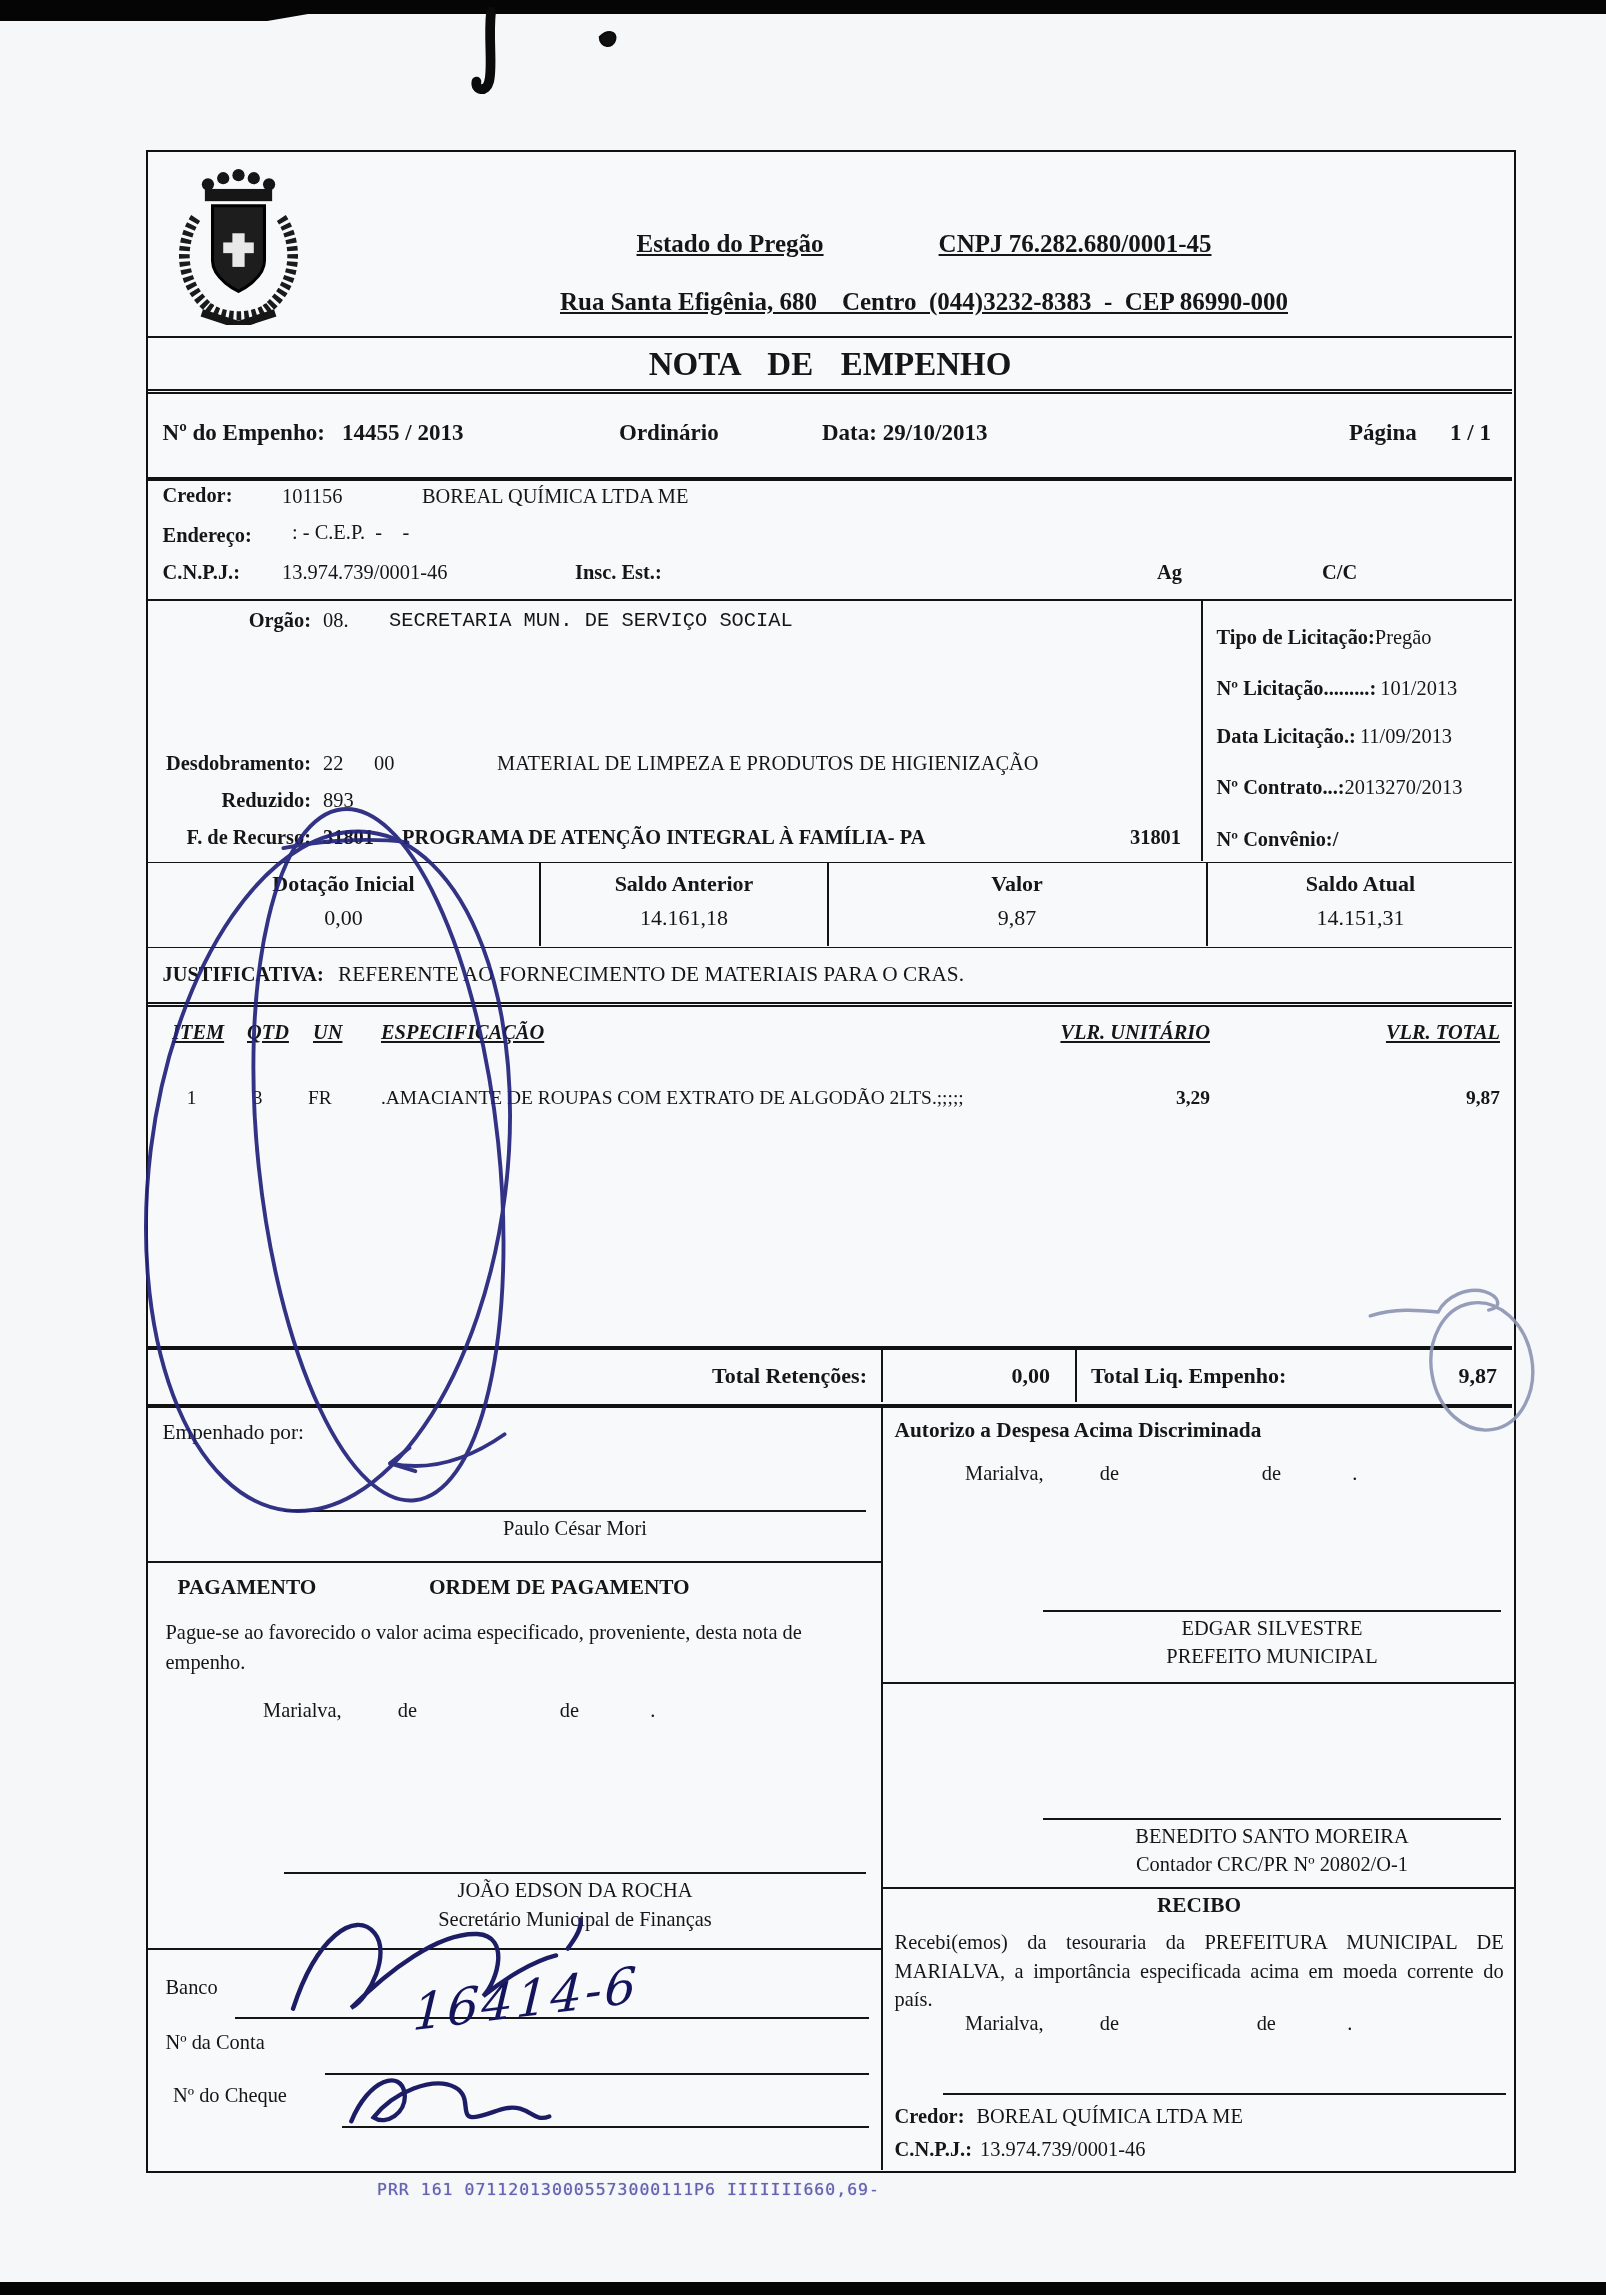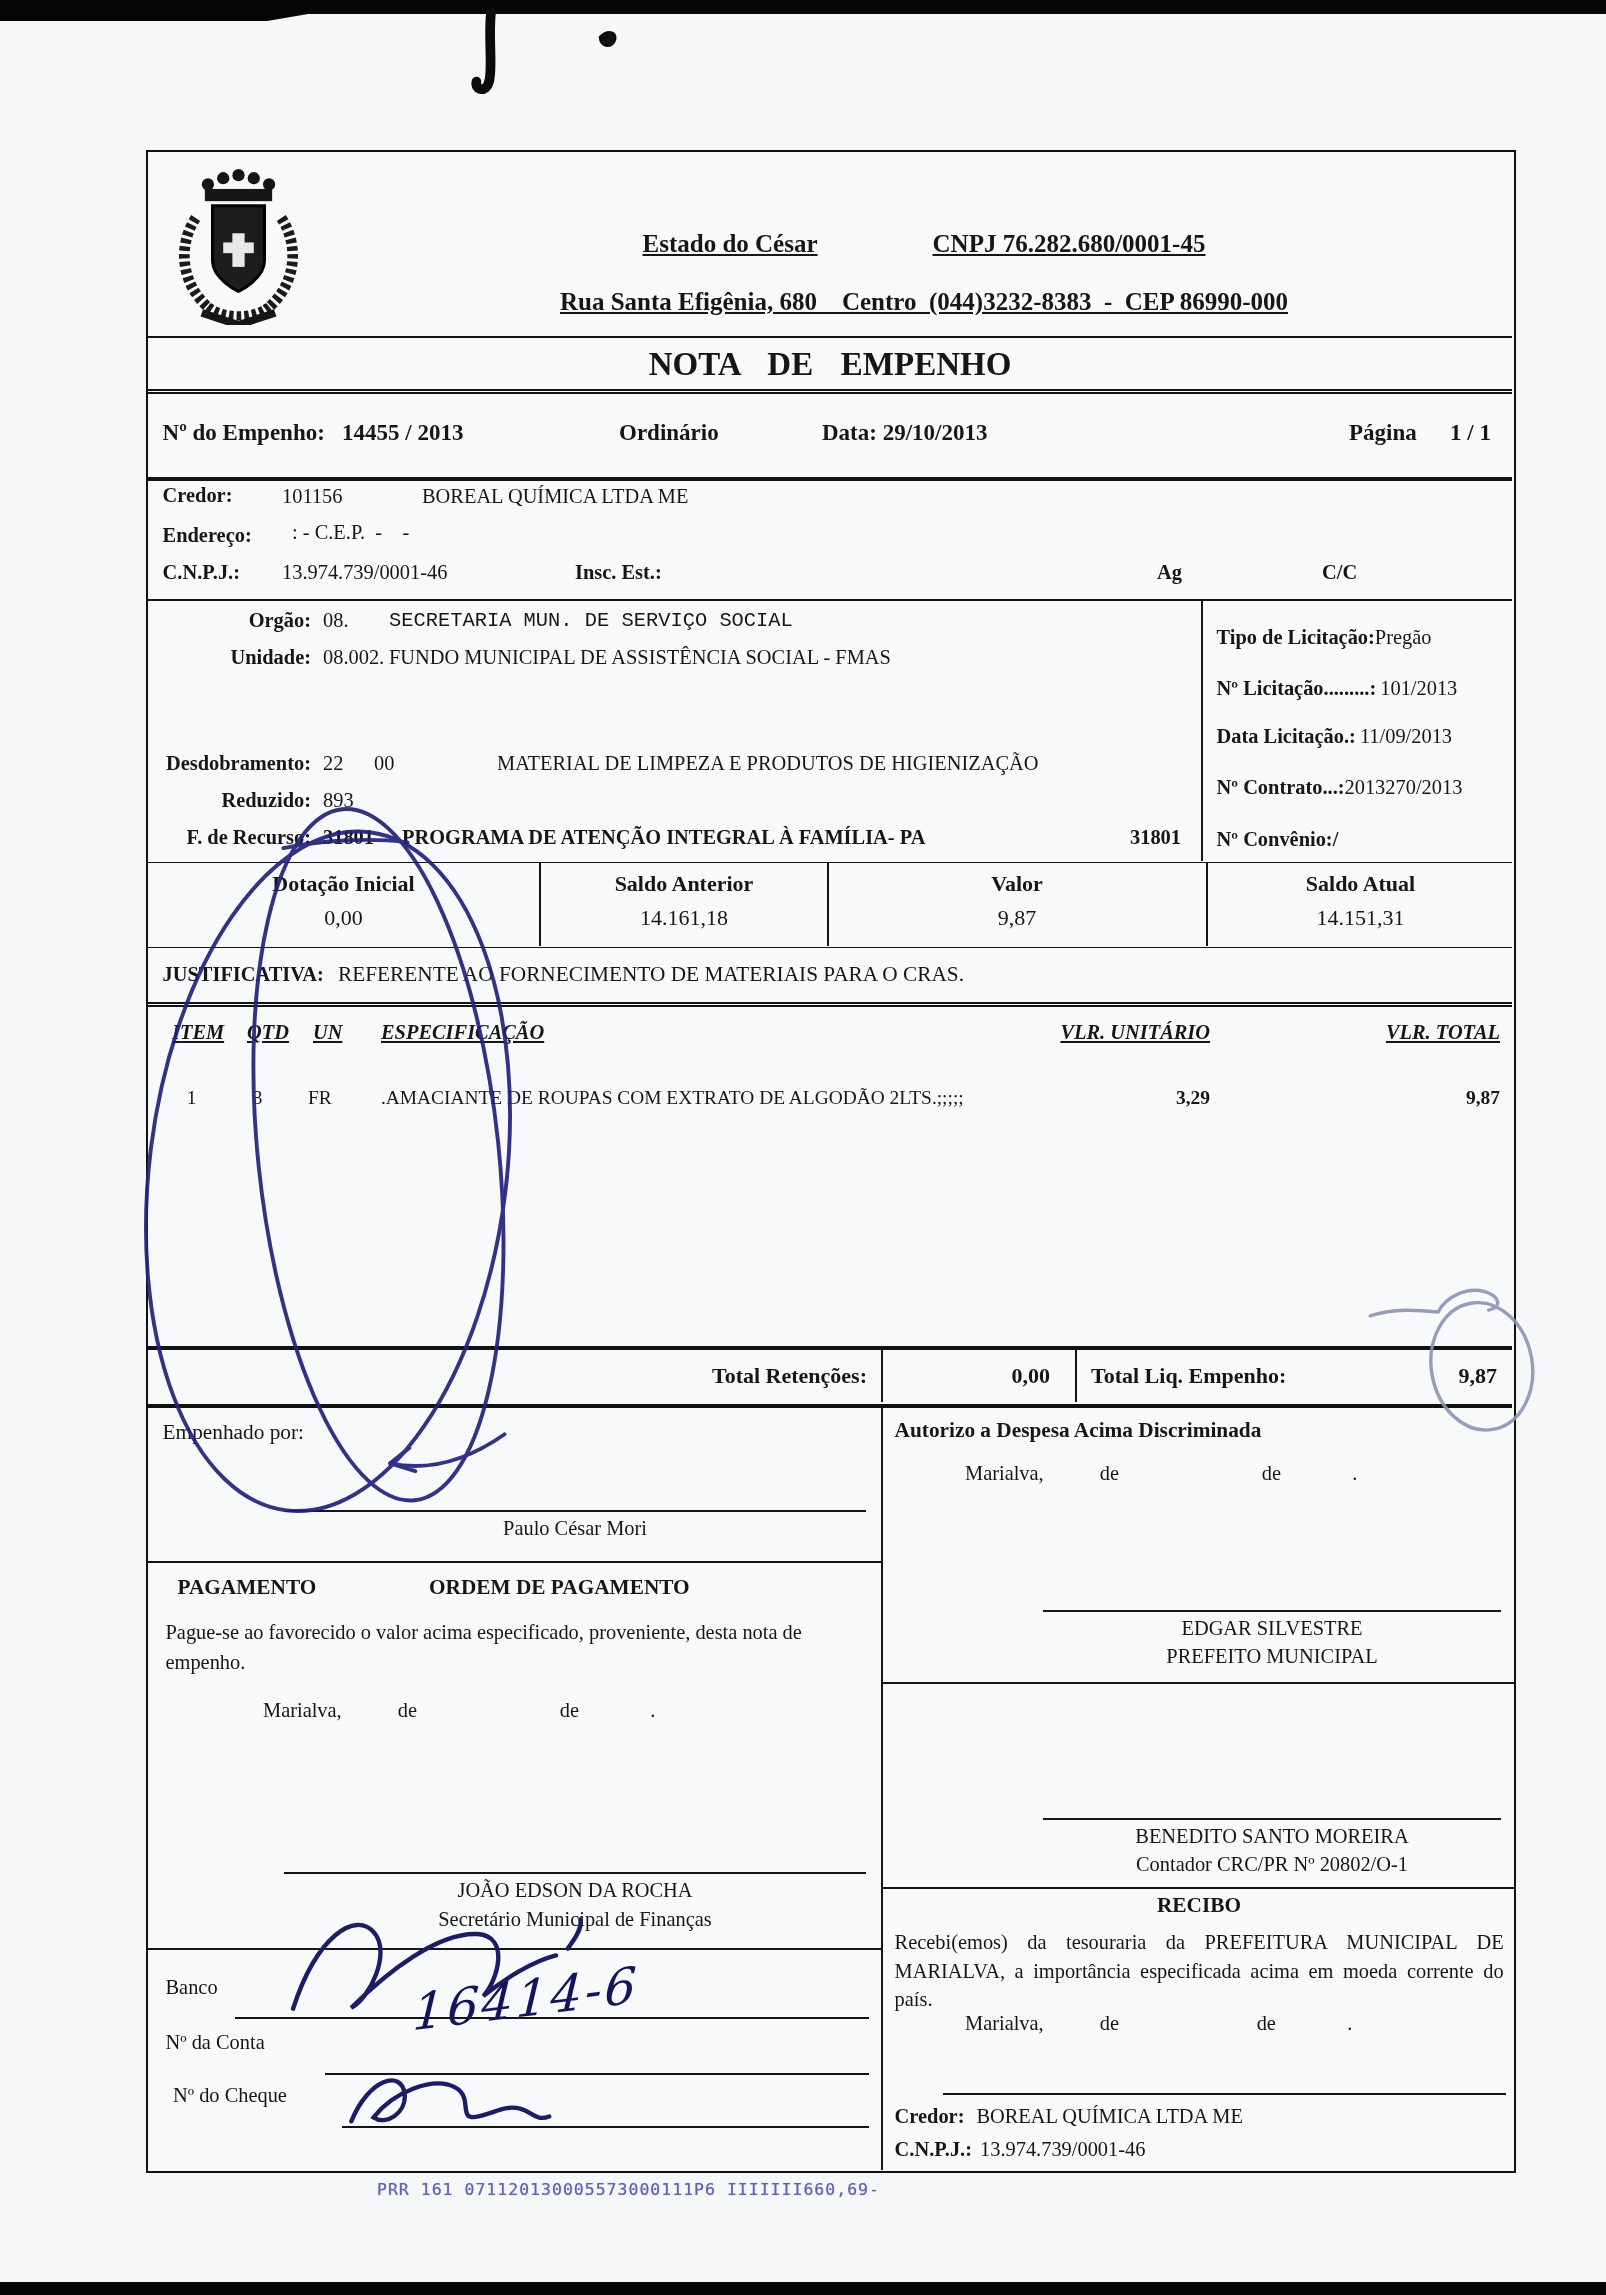"Estado do César" span.b { text: César -> Pregão }
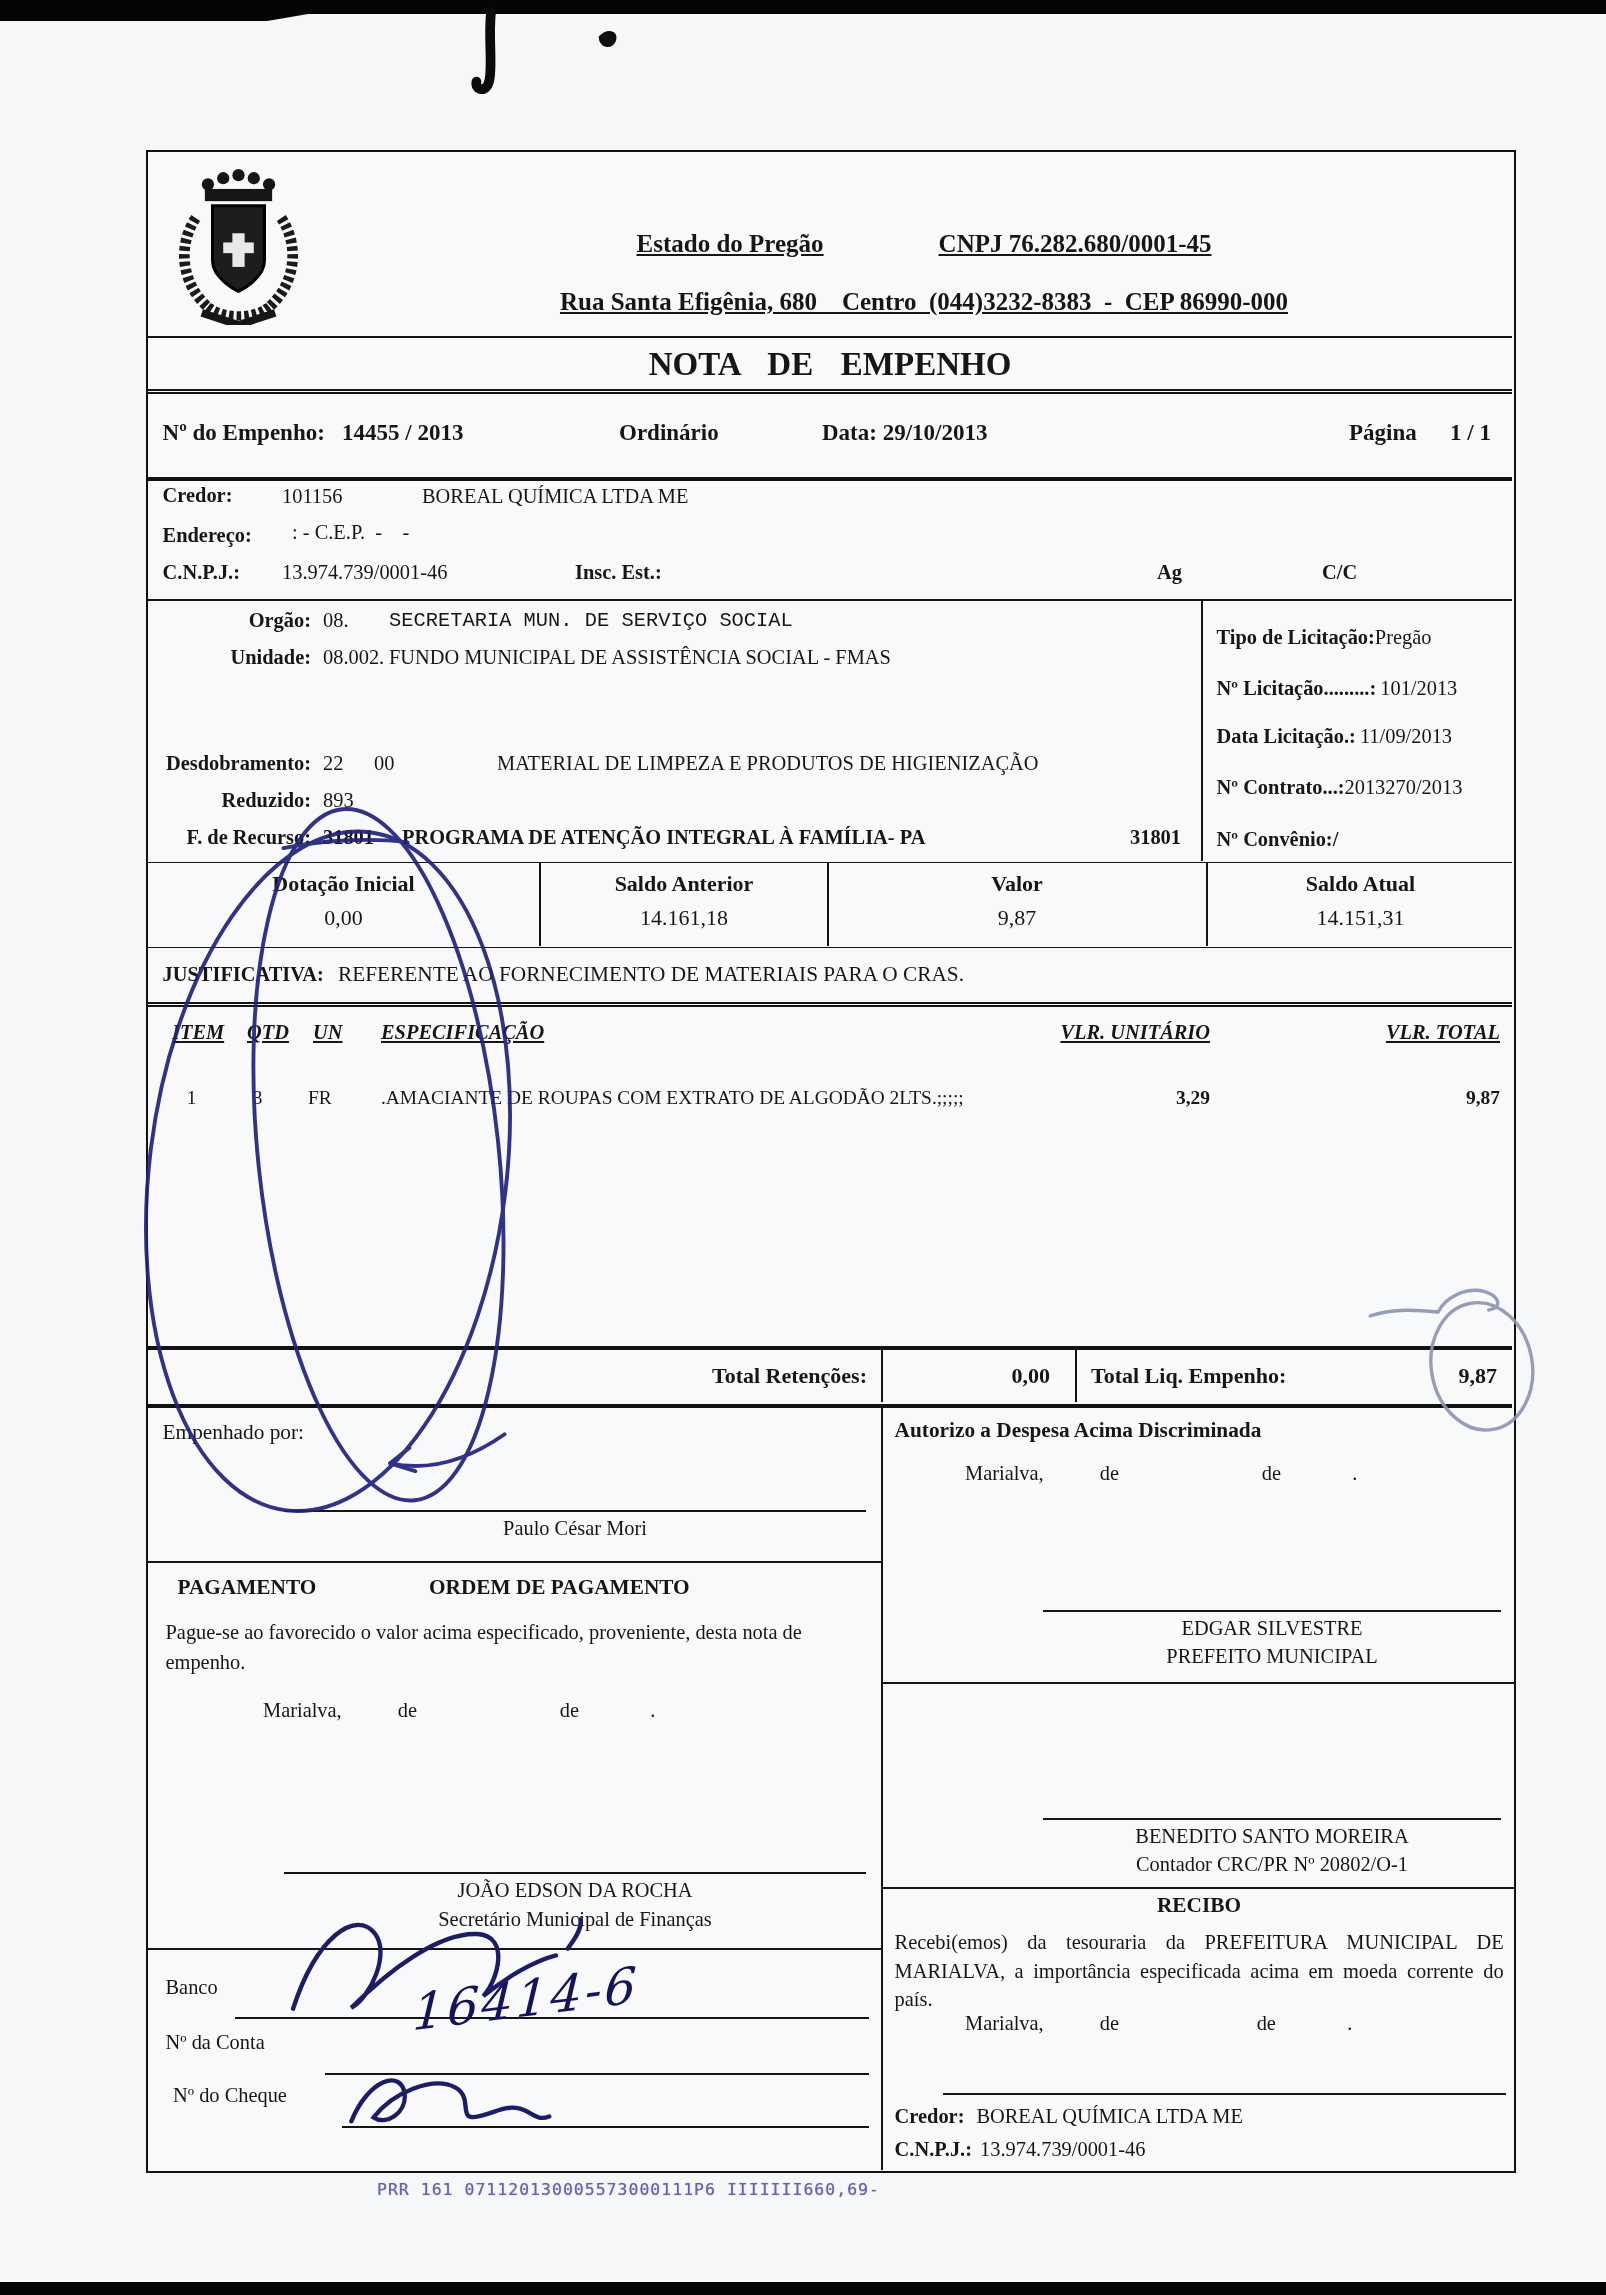"Unidade:" div.abs { html: <div> <span>Unidade:</span> <span>08.002.</span> <span>FUNDO MUNICIPAL DE ASSISTÊNCIA SOCIAL - FMAS</span> </div> -> none }
